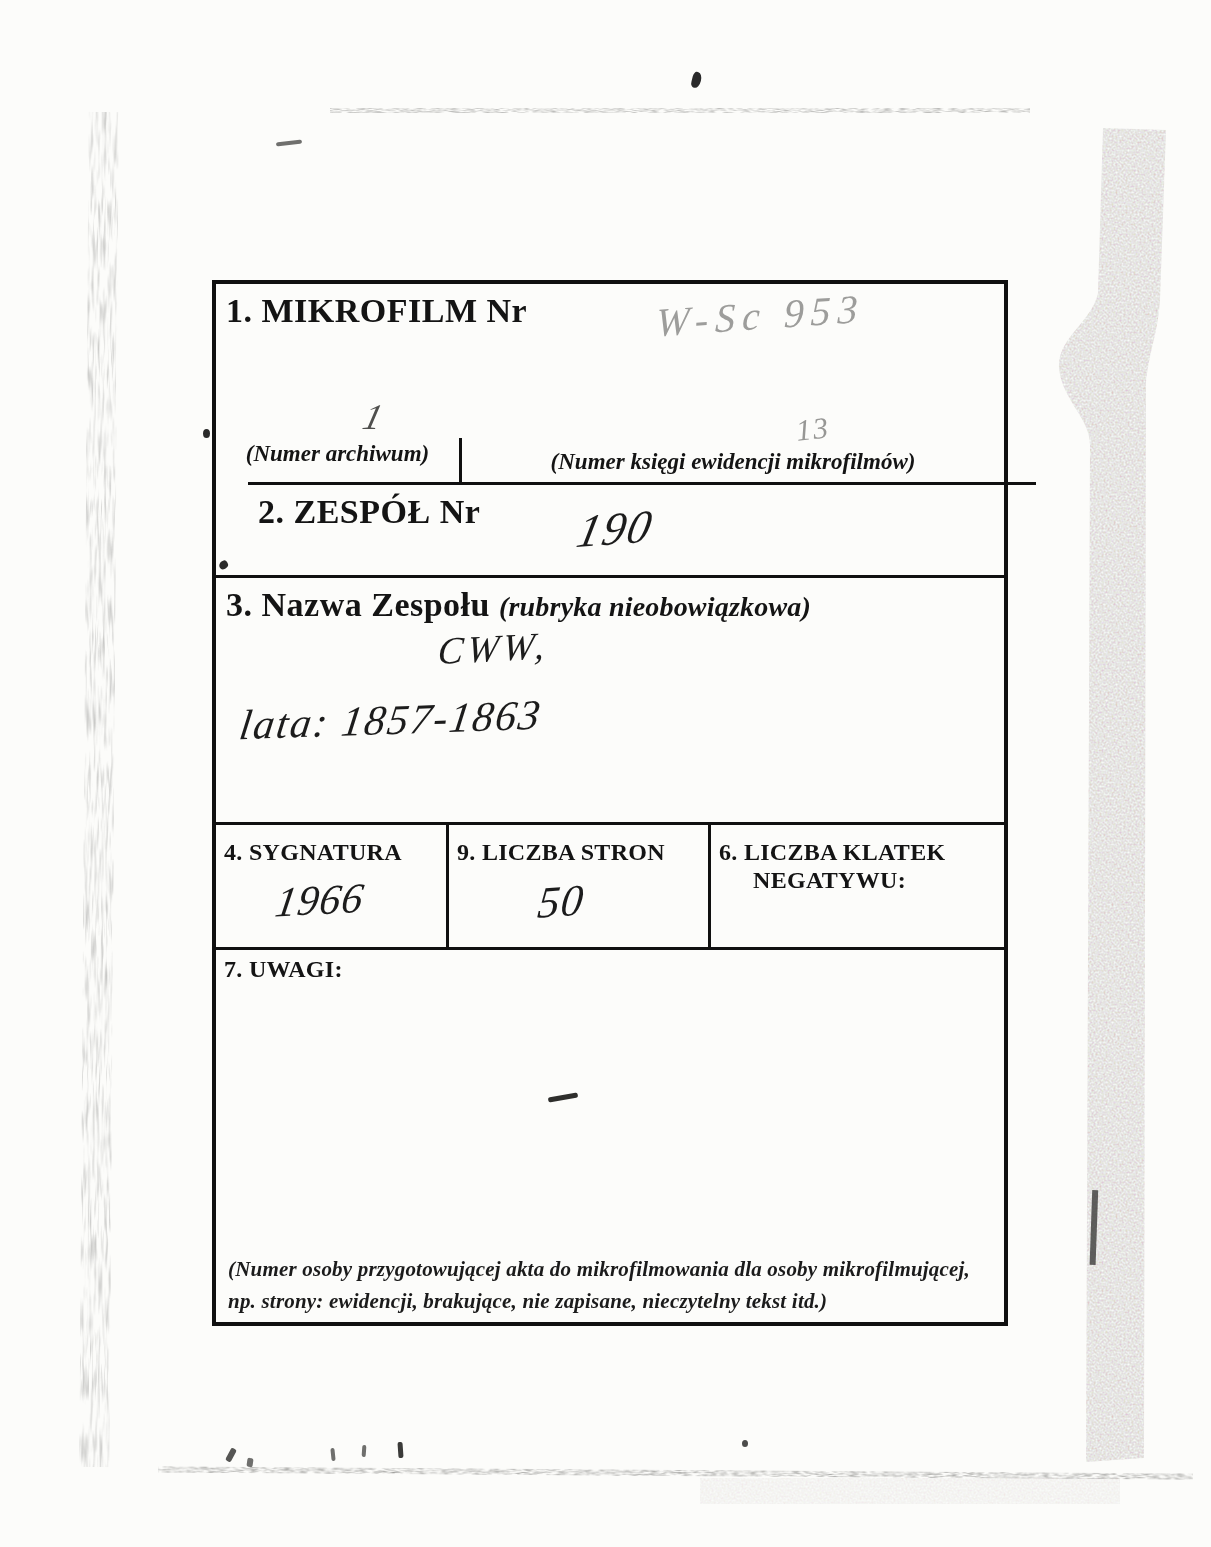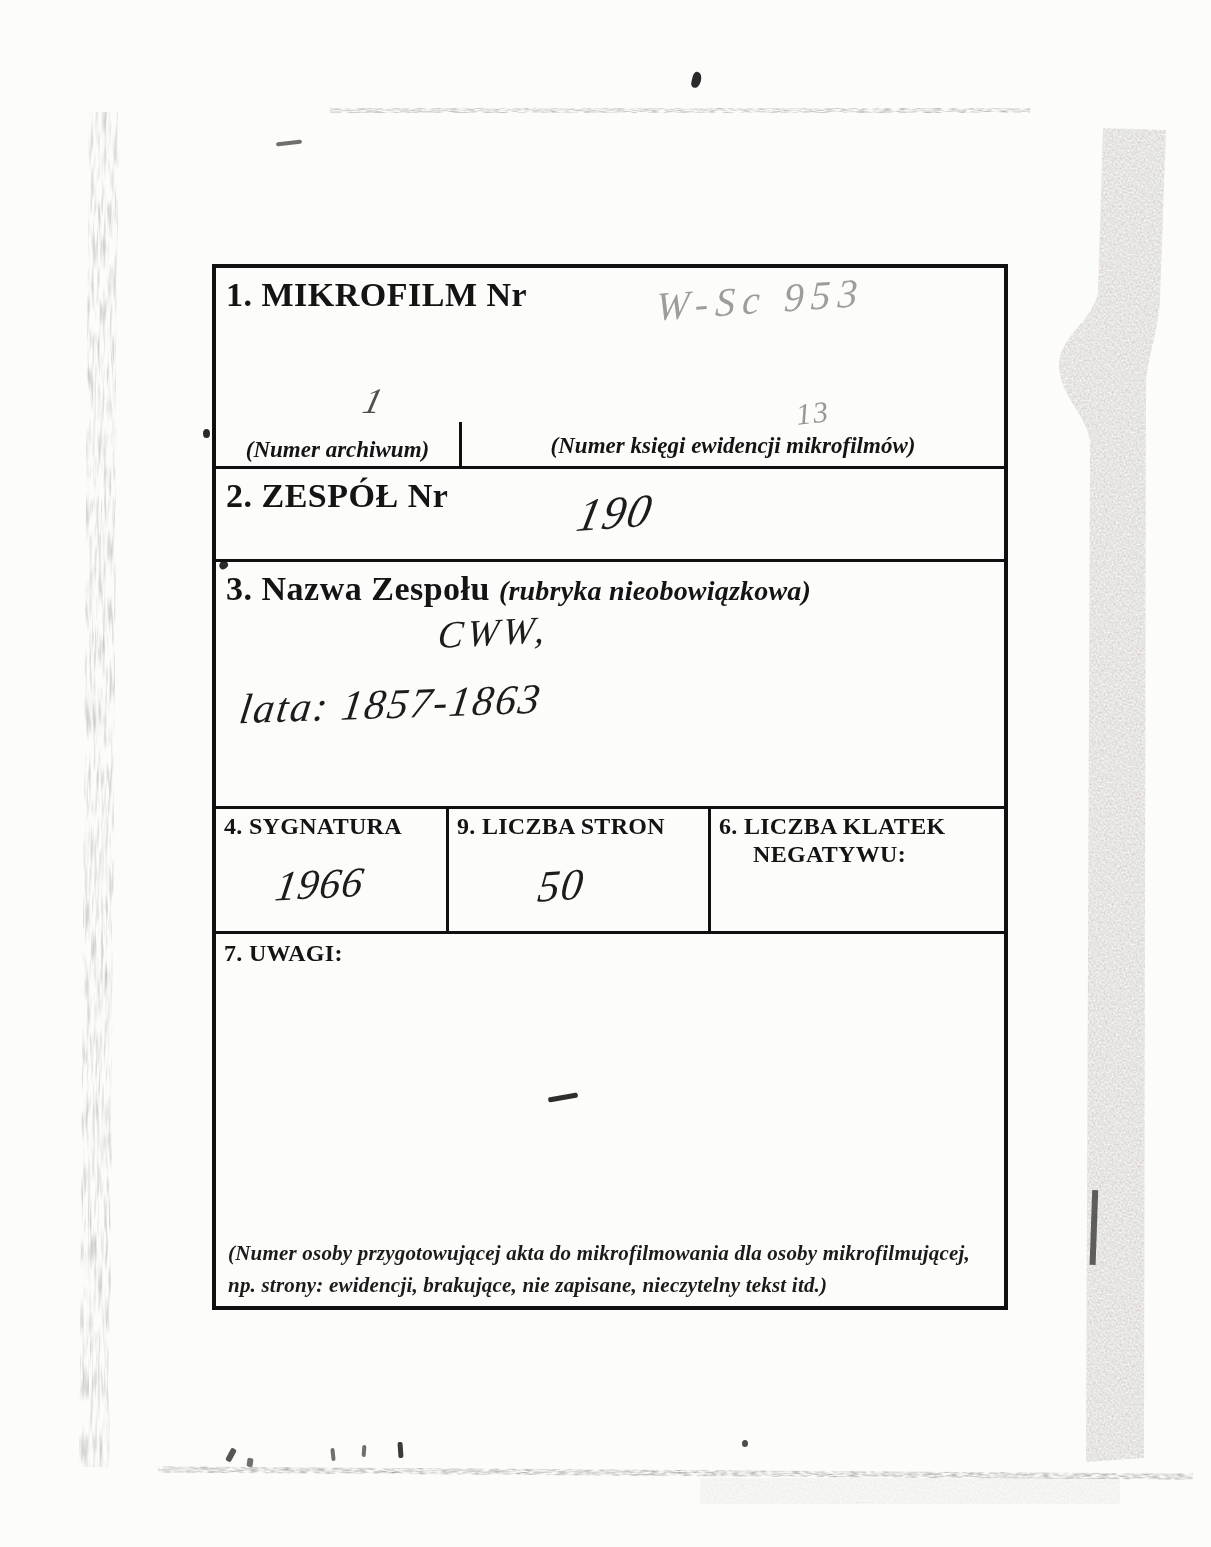"1. MIKROFILM Nr" #formbox { top: 264px -> 280px }
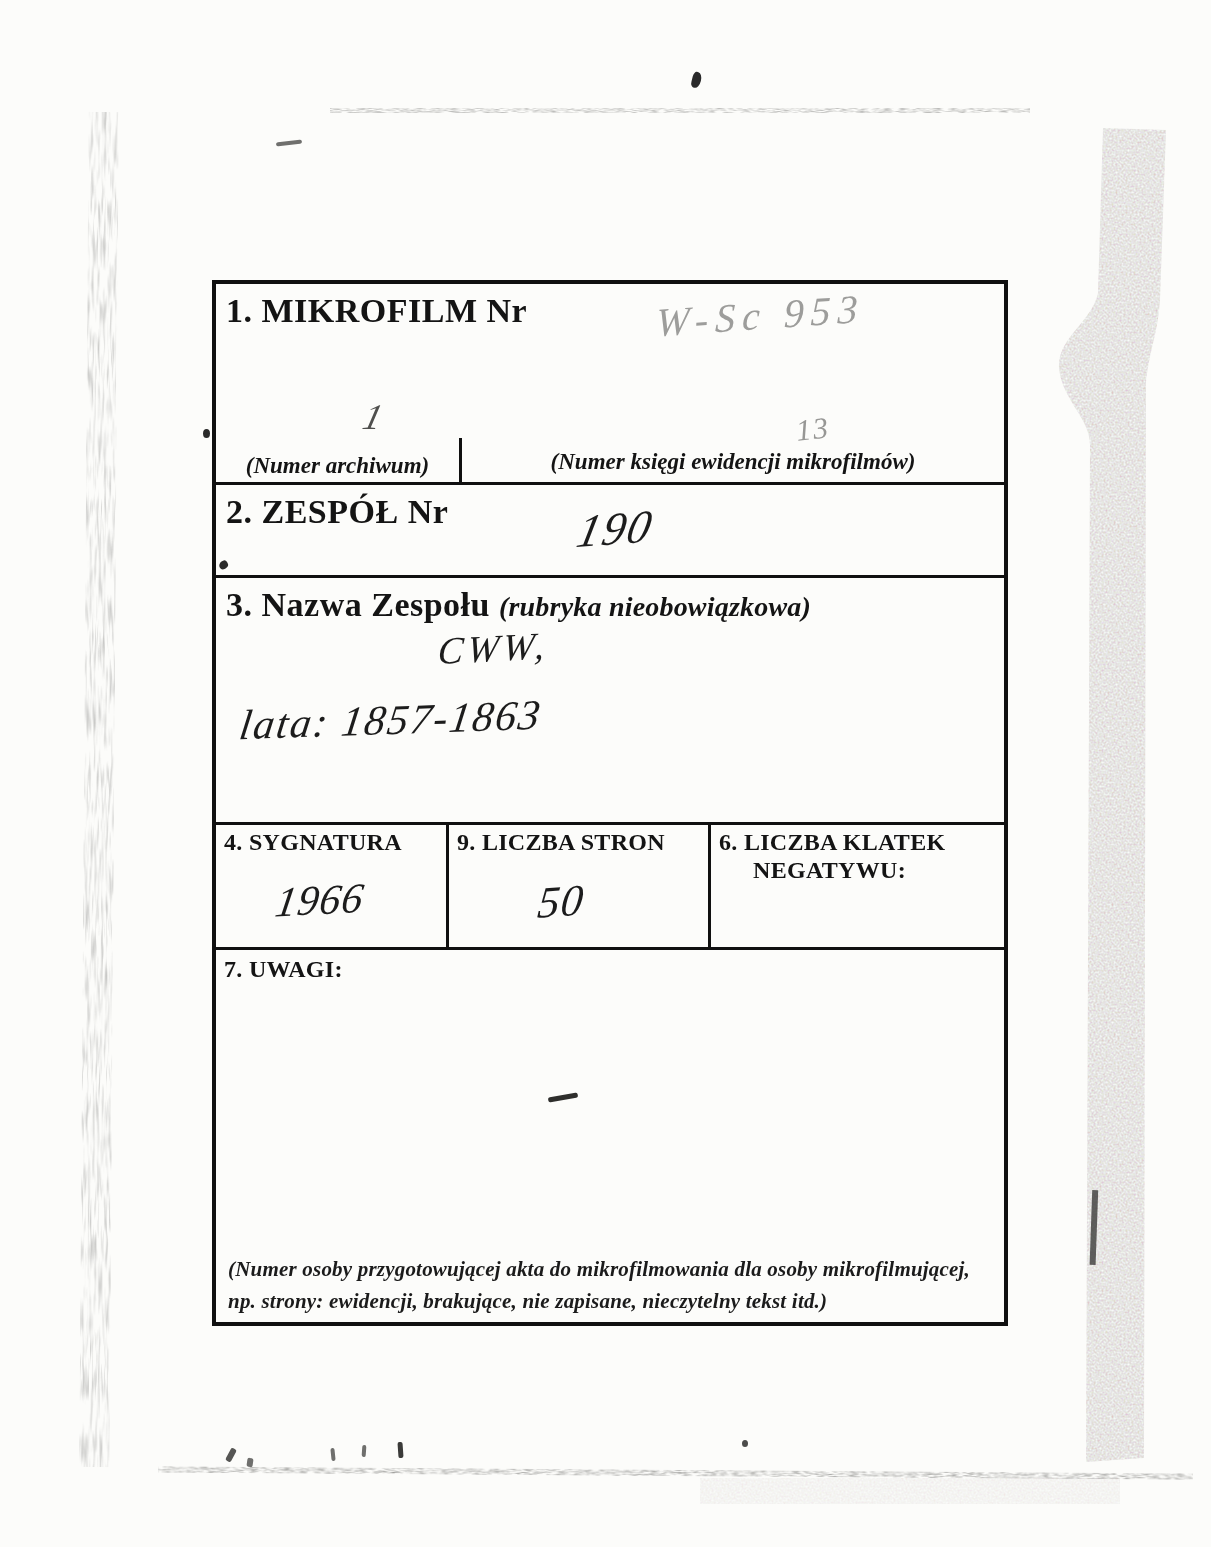"(Numer archiwum)" #caption-left { padding-bottom: 3px -> 15px }
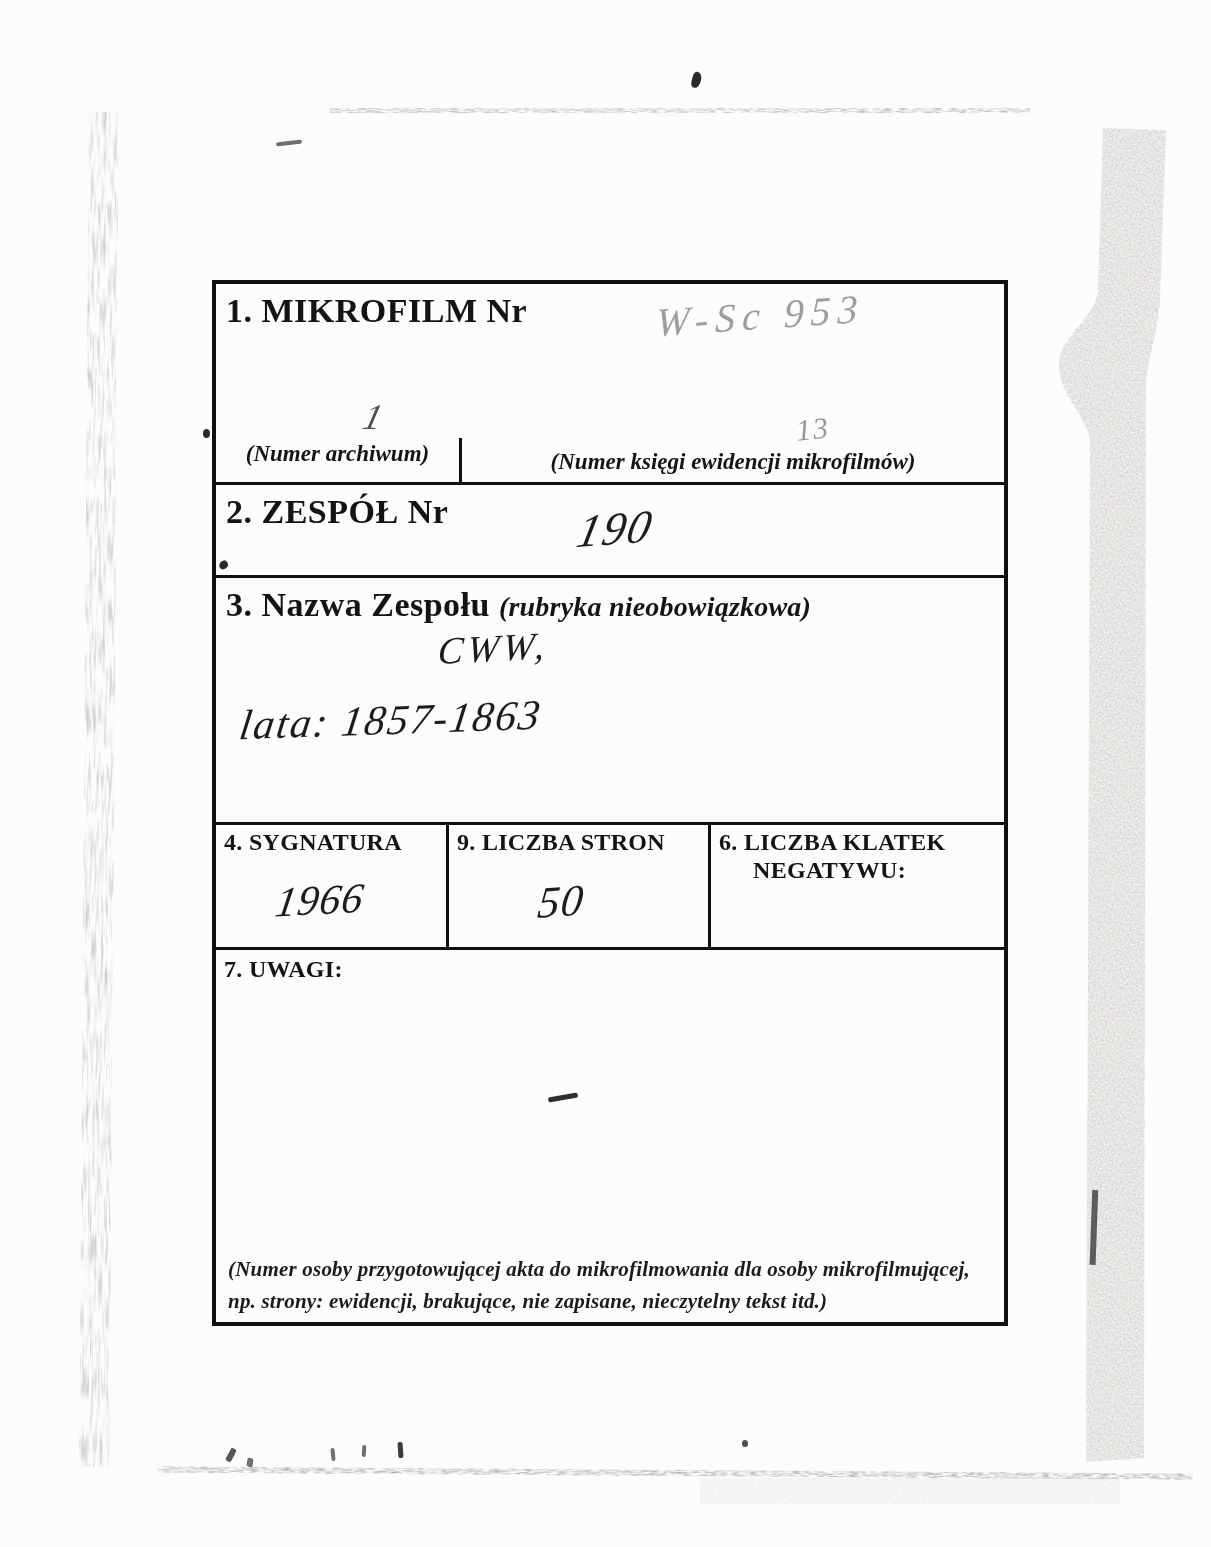"2. ZESPÓŁ Nr" #row2 { margin-left: none -> 32px }
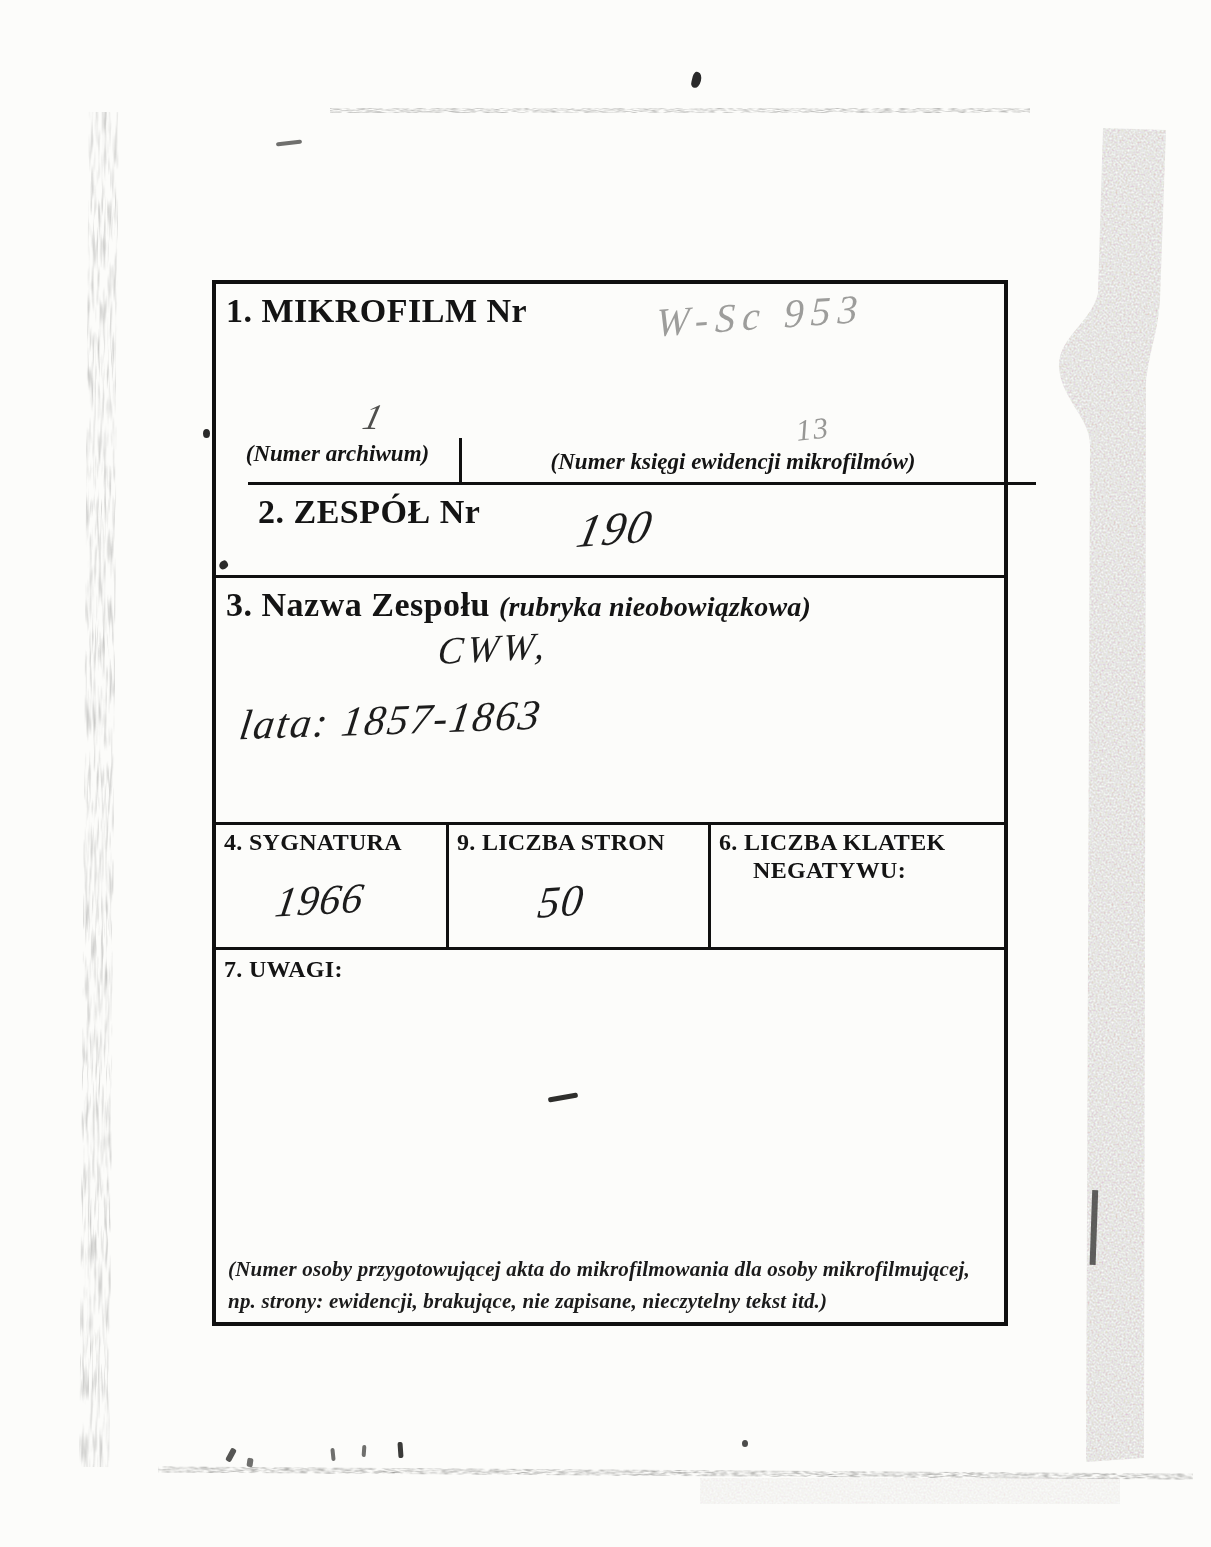"4. SYGNATURA" .cell .midlabel { margin-top: 4px -> 14px }
